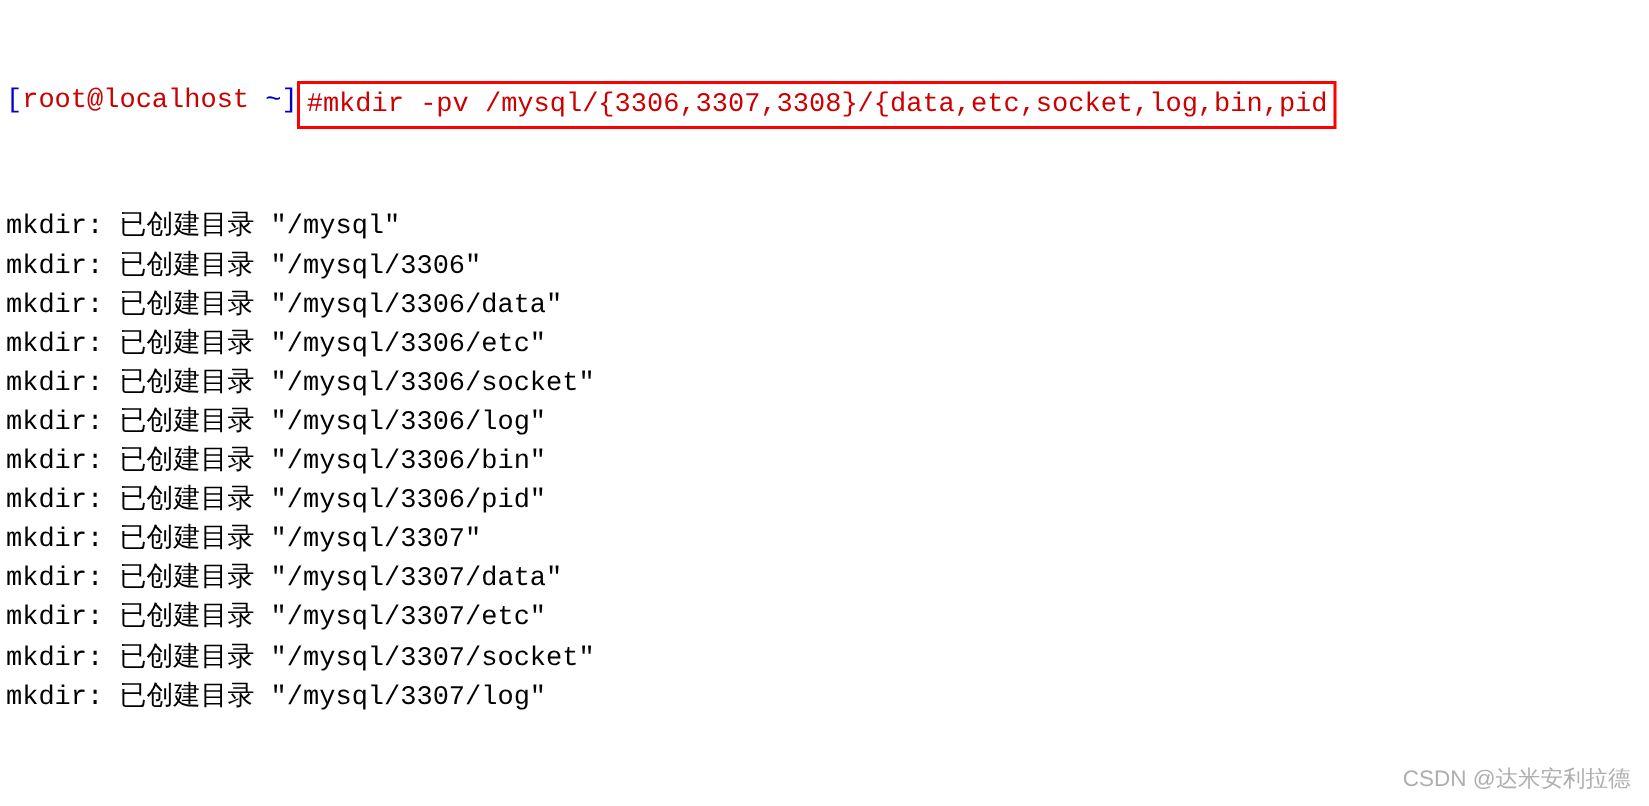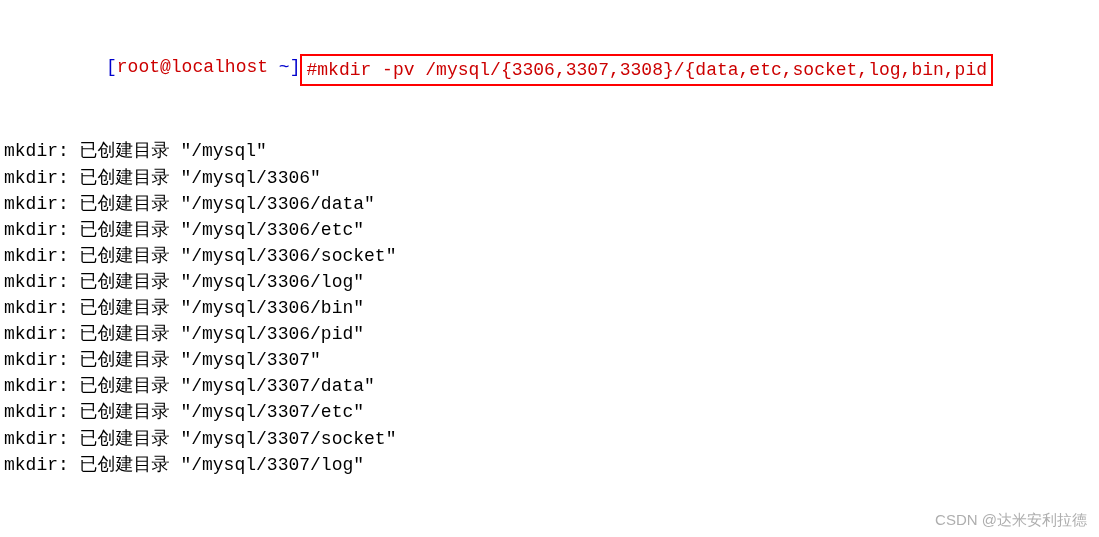"[root@localhost ~] #mkdir -pv" .prompt-line { text-align: center -> none }
